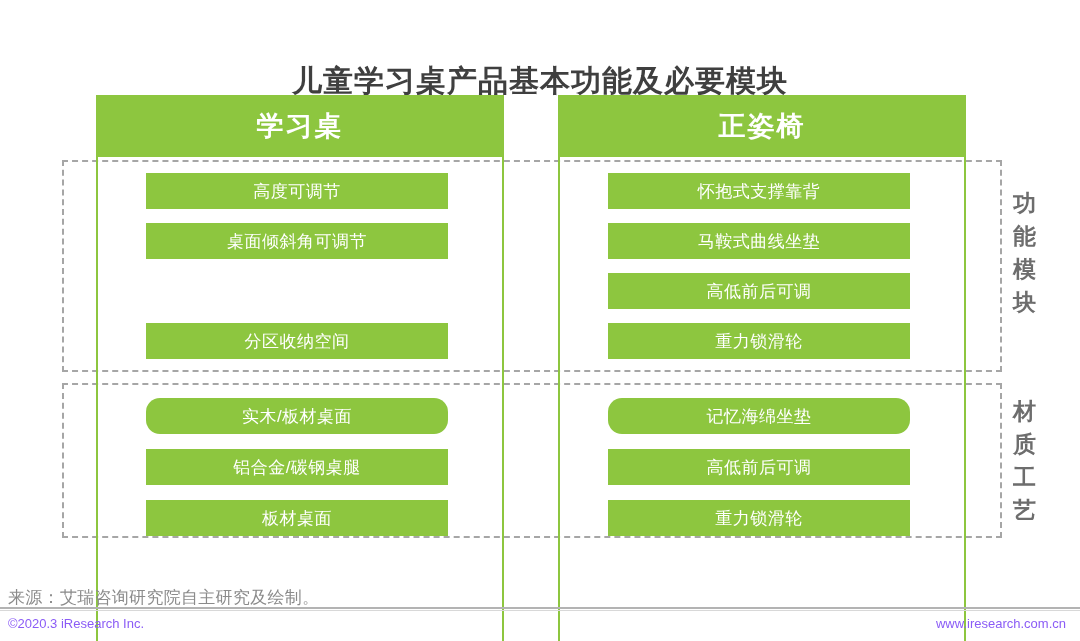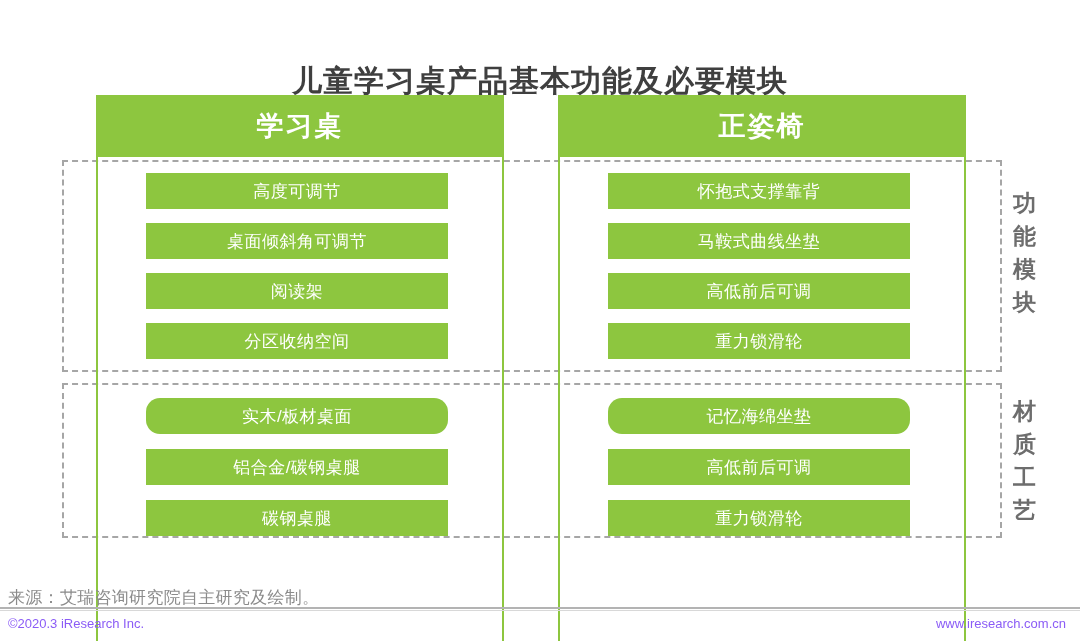"阅读架" div.chip { html: <div>阅读架</div> -> none }
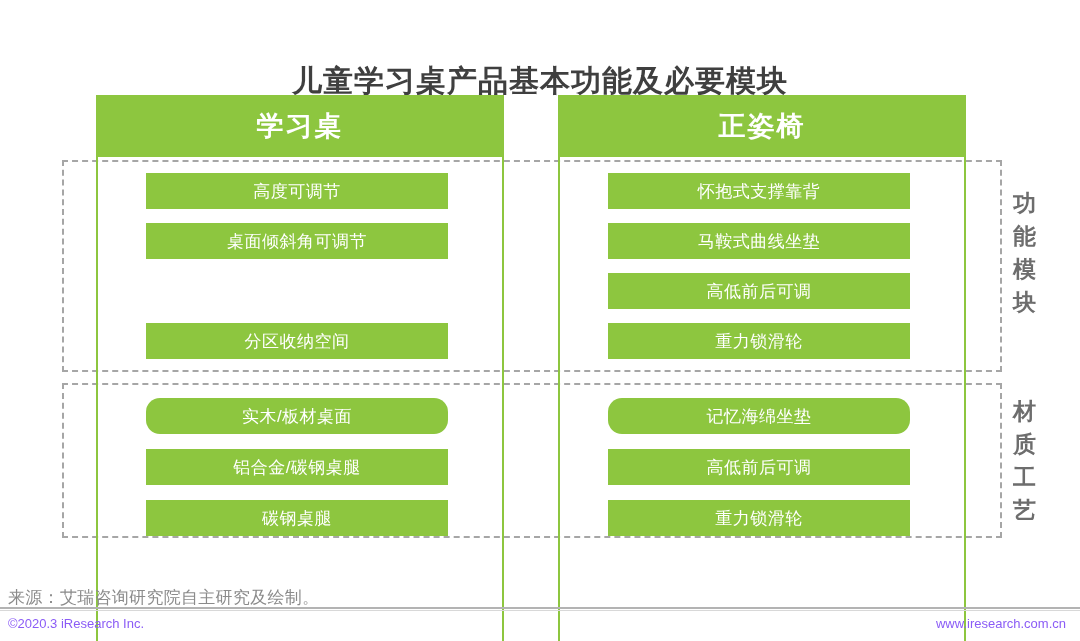"碳钢桌腿" div.chip { text: 碳钢桌腿 -> 板材桌面 }
